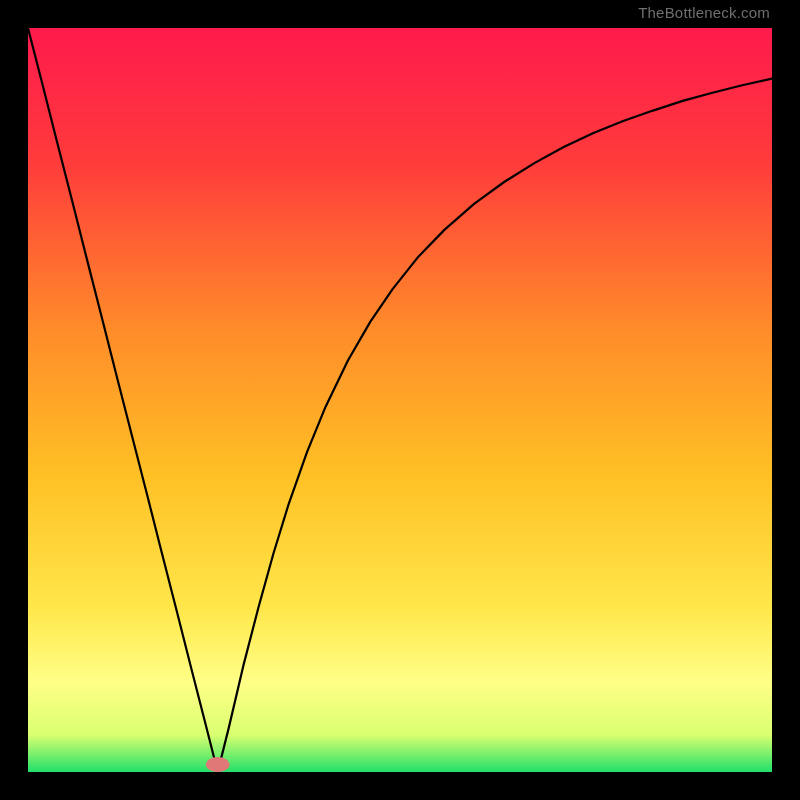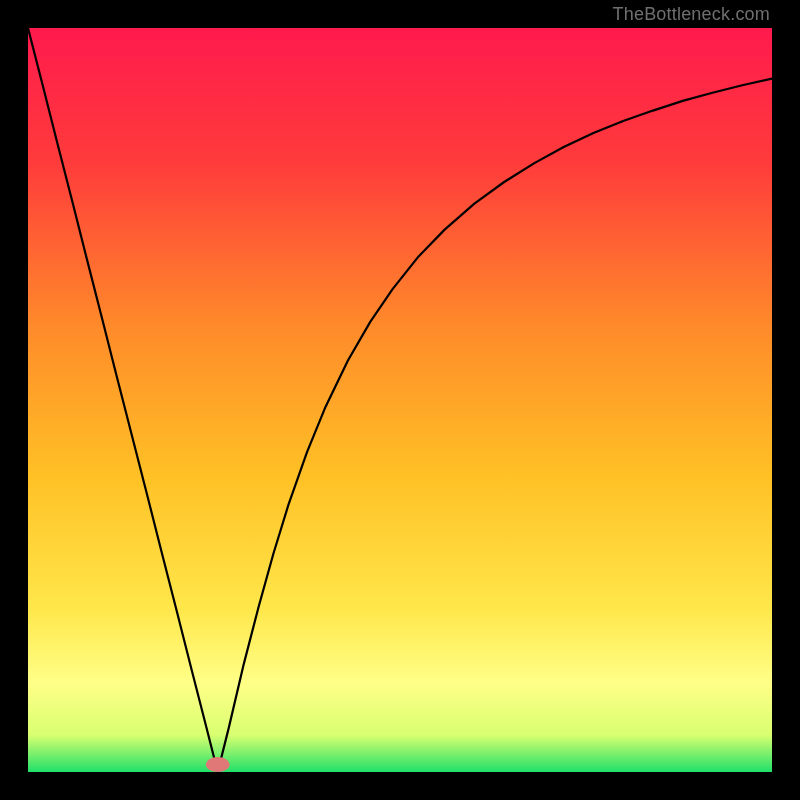"TheBottleneck.com" .watermark { font-size: 18px -> 15px }
